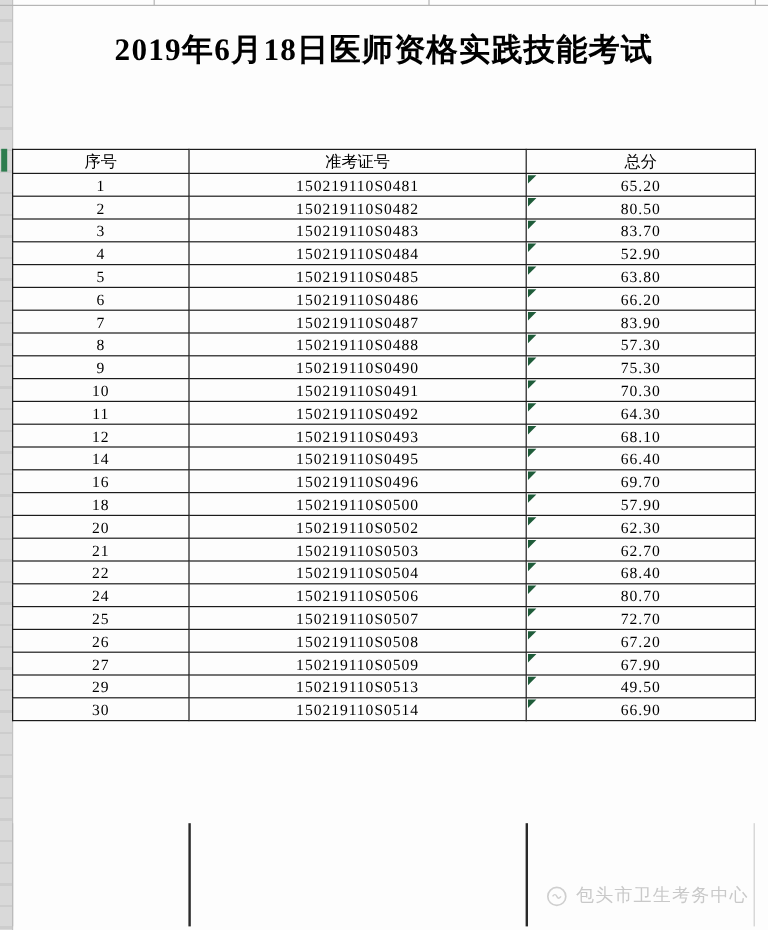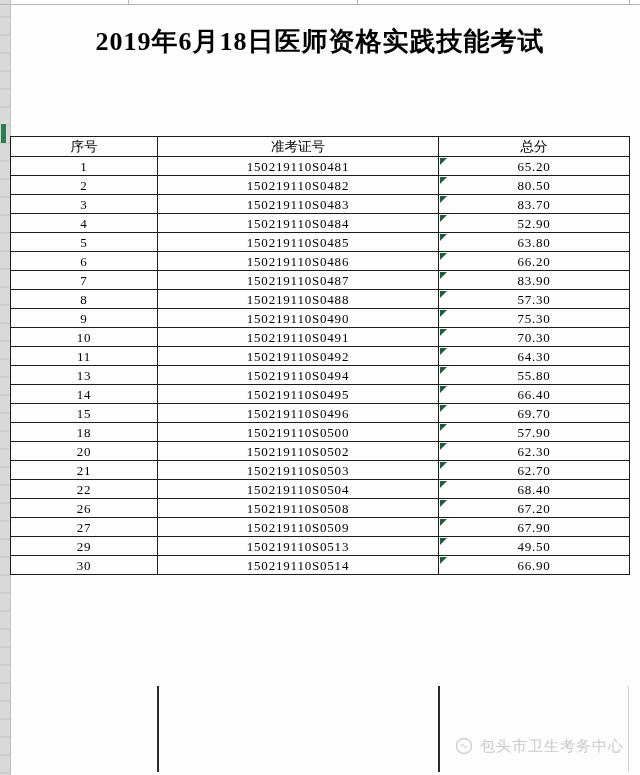"序号" table.score { top: 136px -> 124px }
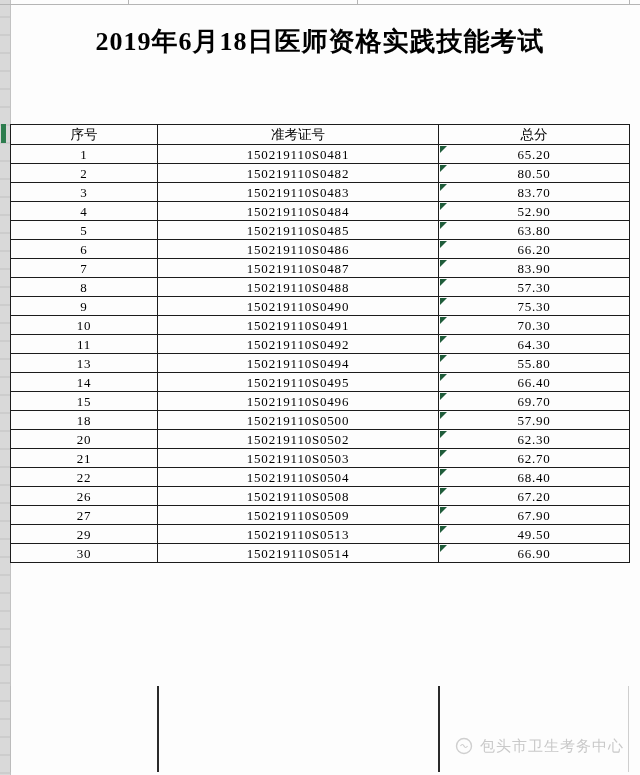"12" tr { html: none -> <tr> <td>12</td> <td>150219110S0493</td> <td><span></span>68.10</td> </tr> }
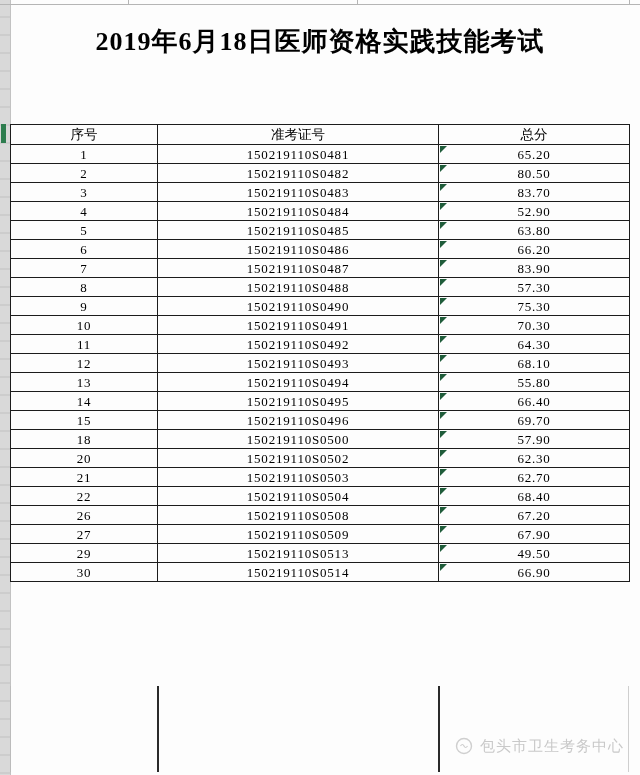"13" tr { html: <tr> <td>13</td> <td>150219110S0494</td> <td><span></span>55.80</td> </tr> -> none }
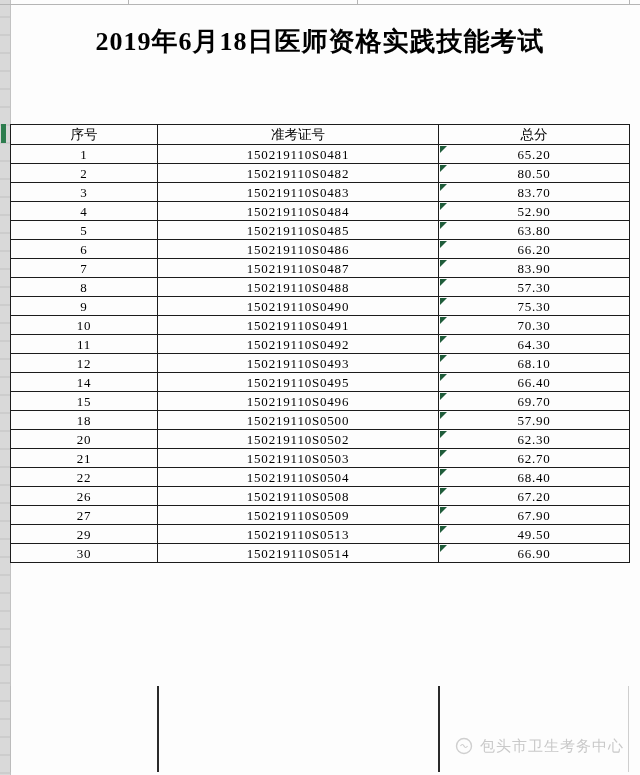"15" td { text: 15 -> 16 }
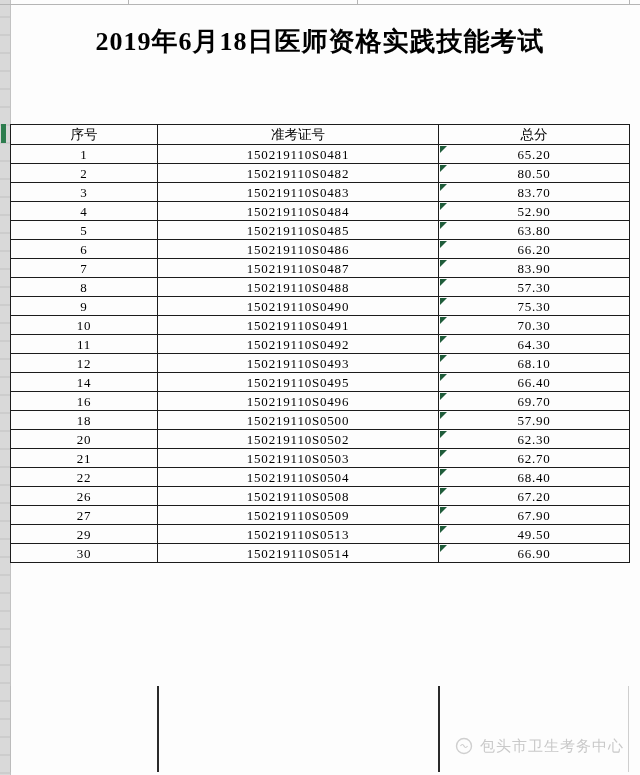"24" tr { html: none -> <tr> <td>24</td> <td>150219110S0506</td> <td><span></span>80.70</td> </tr> }
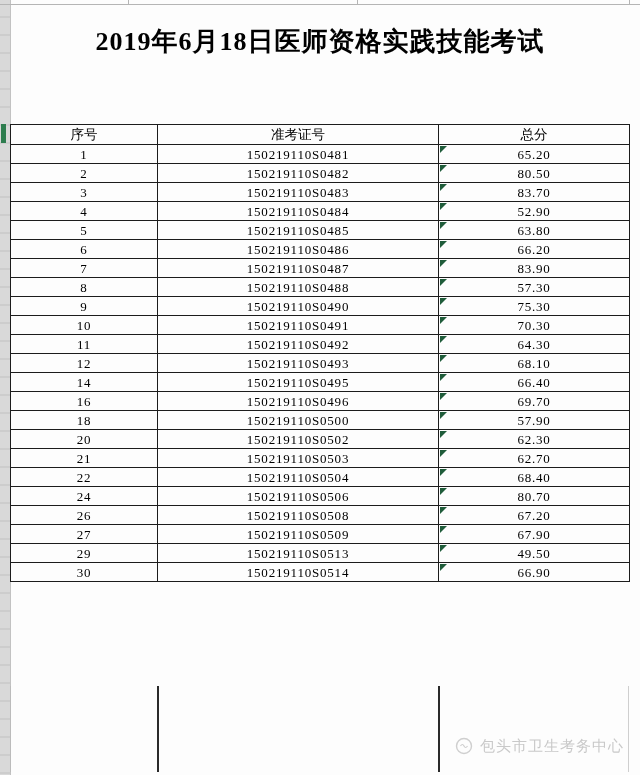"25" tr { html: none -> <tr> <td>25</td> <td>150219110S0507</td> <td><span></span>72.70</td> </tr> }
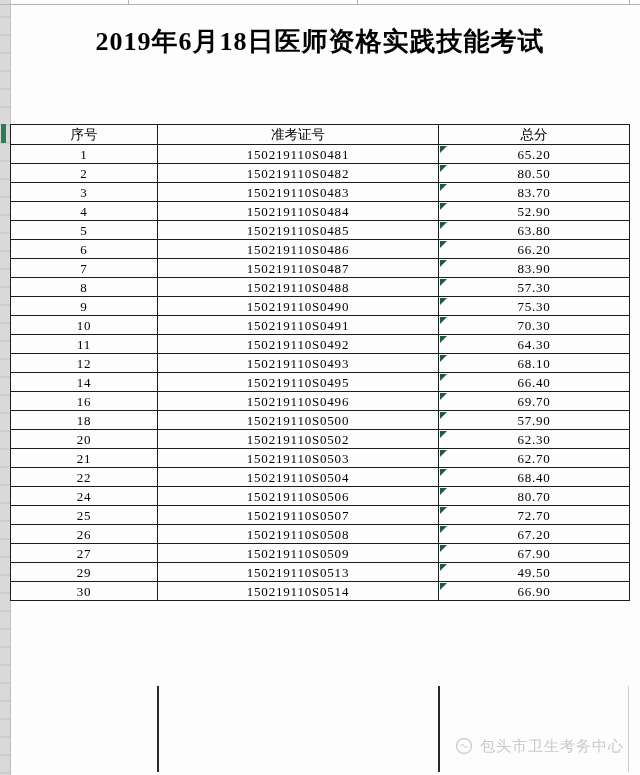"包头市卫生考务中心" .watermark { align-items: flex-start -> center }
